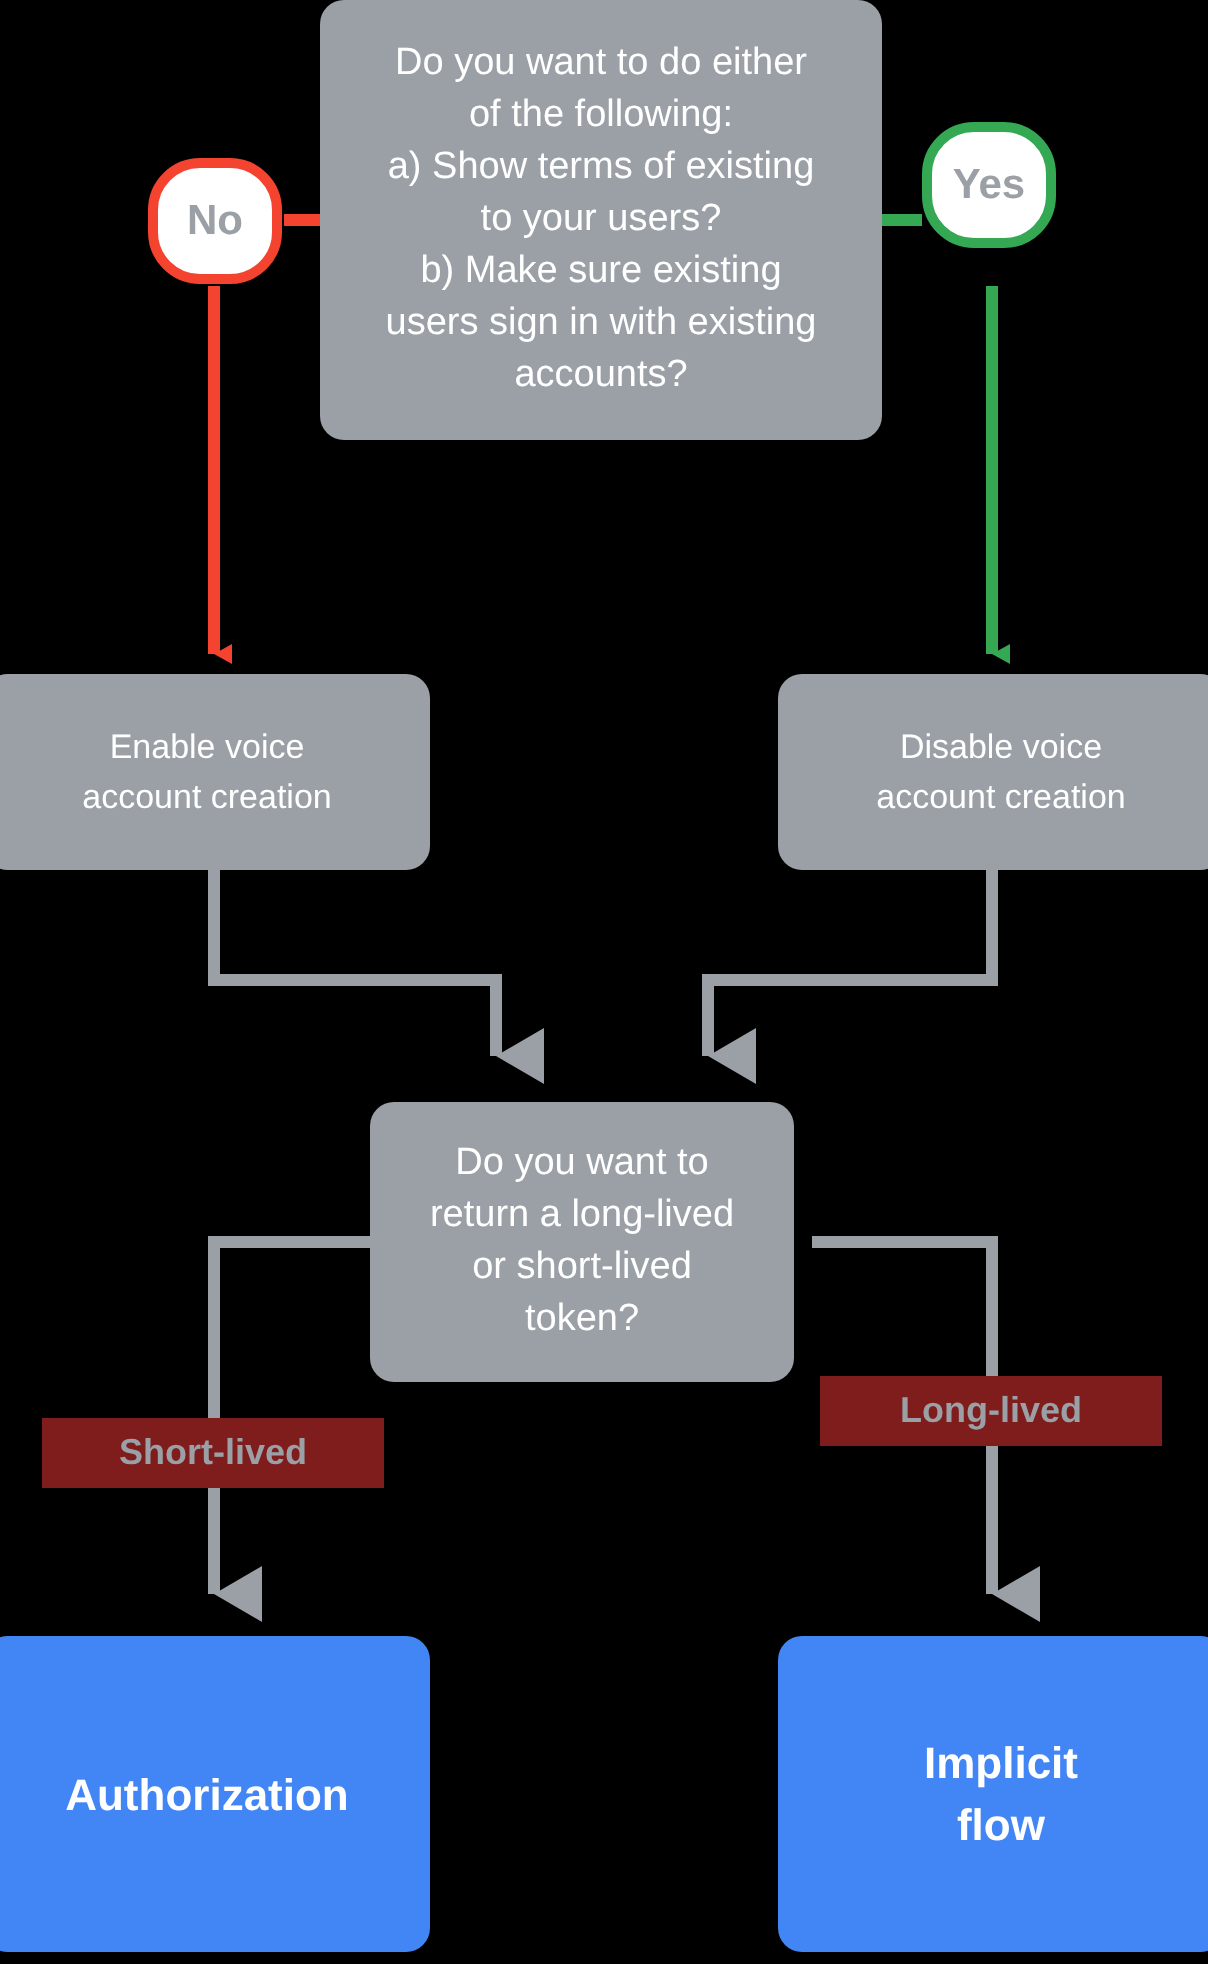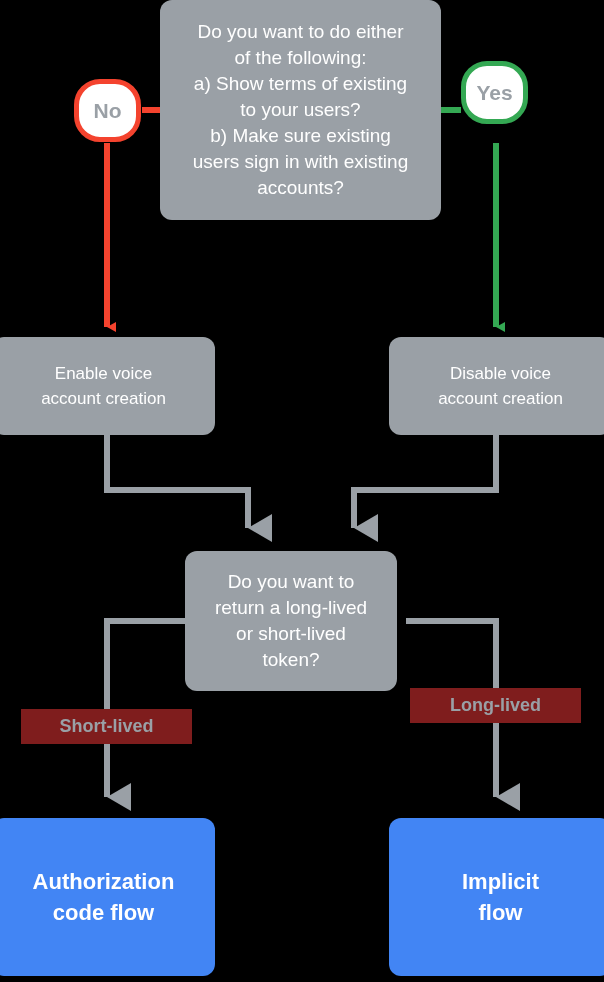"code flow" span.txt-line { html: <span>code flow</span> -> none }
